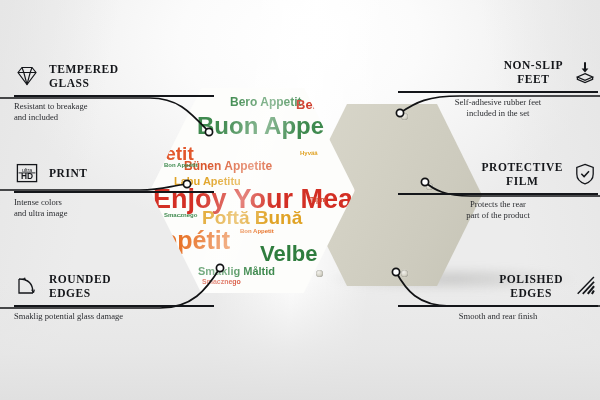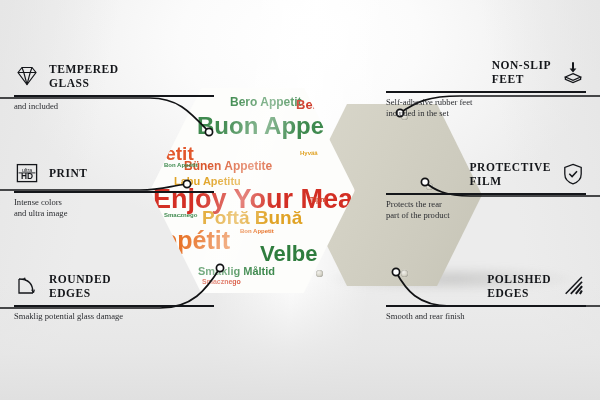"NON-SLIP" .feat.right { left: 386px -> 398px; text-align: left -> center }
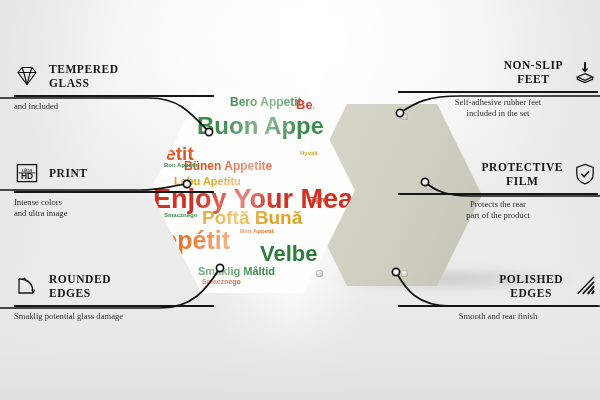"Resistant to breakage" div { html: none -> <div>Resistant to breakage</div> }
